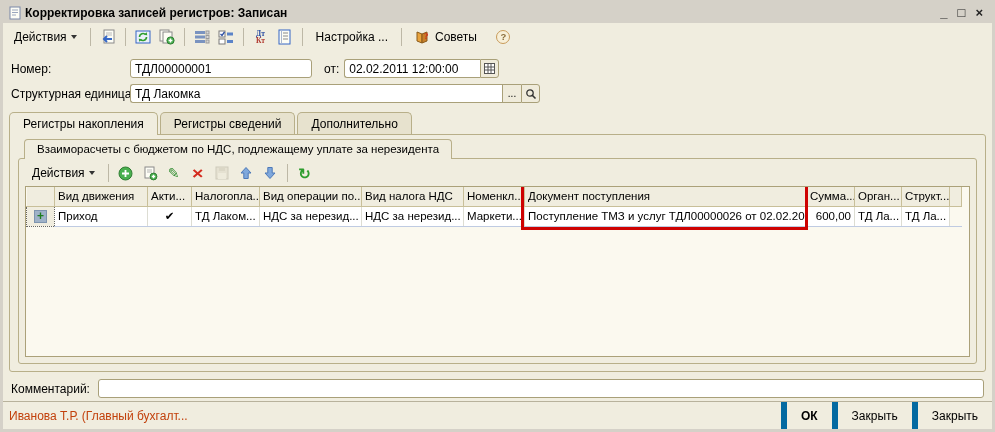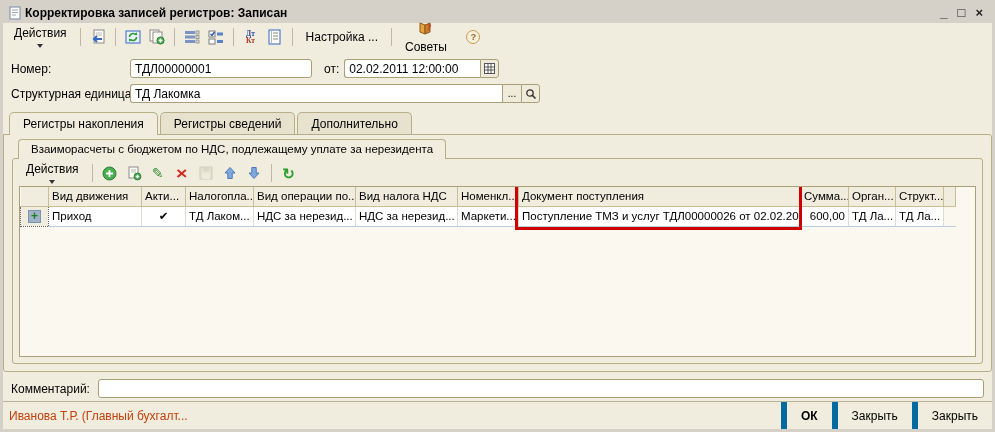"Действия" .flatbtn { flex-direction: column -> none }
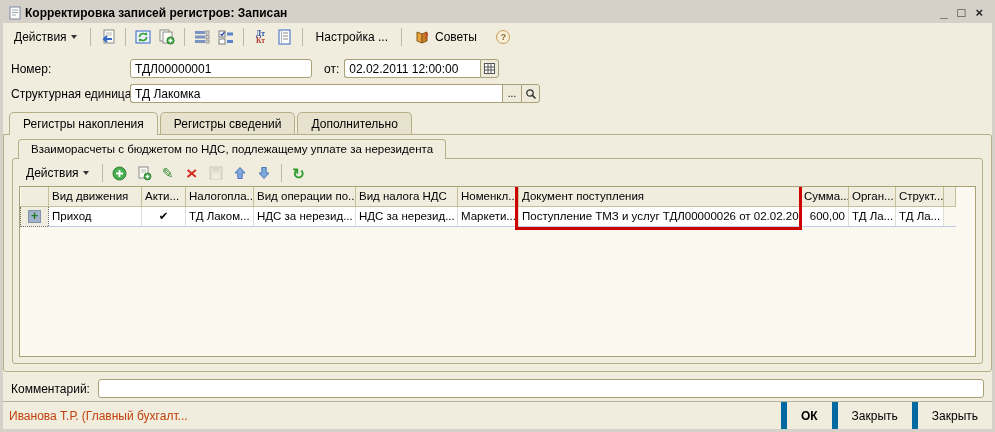"Взаиморасчеты с бюджетом по НДС," .panel { margin: 0 0 -> 0 6px }
